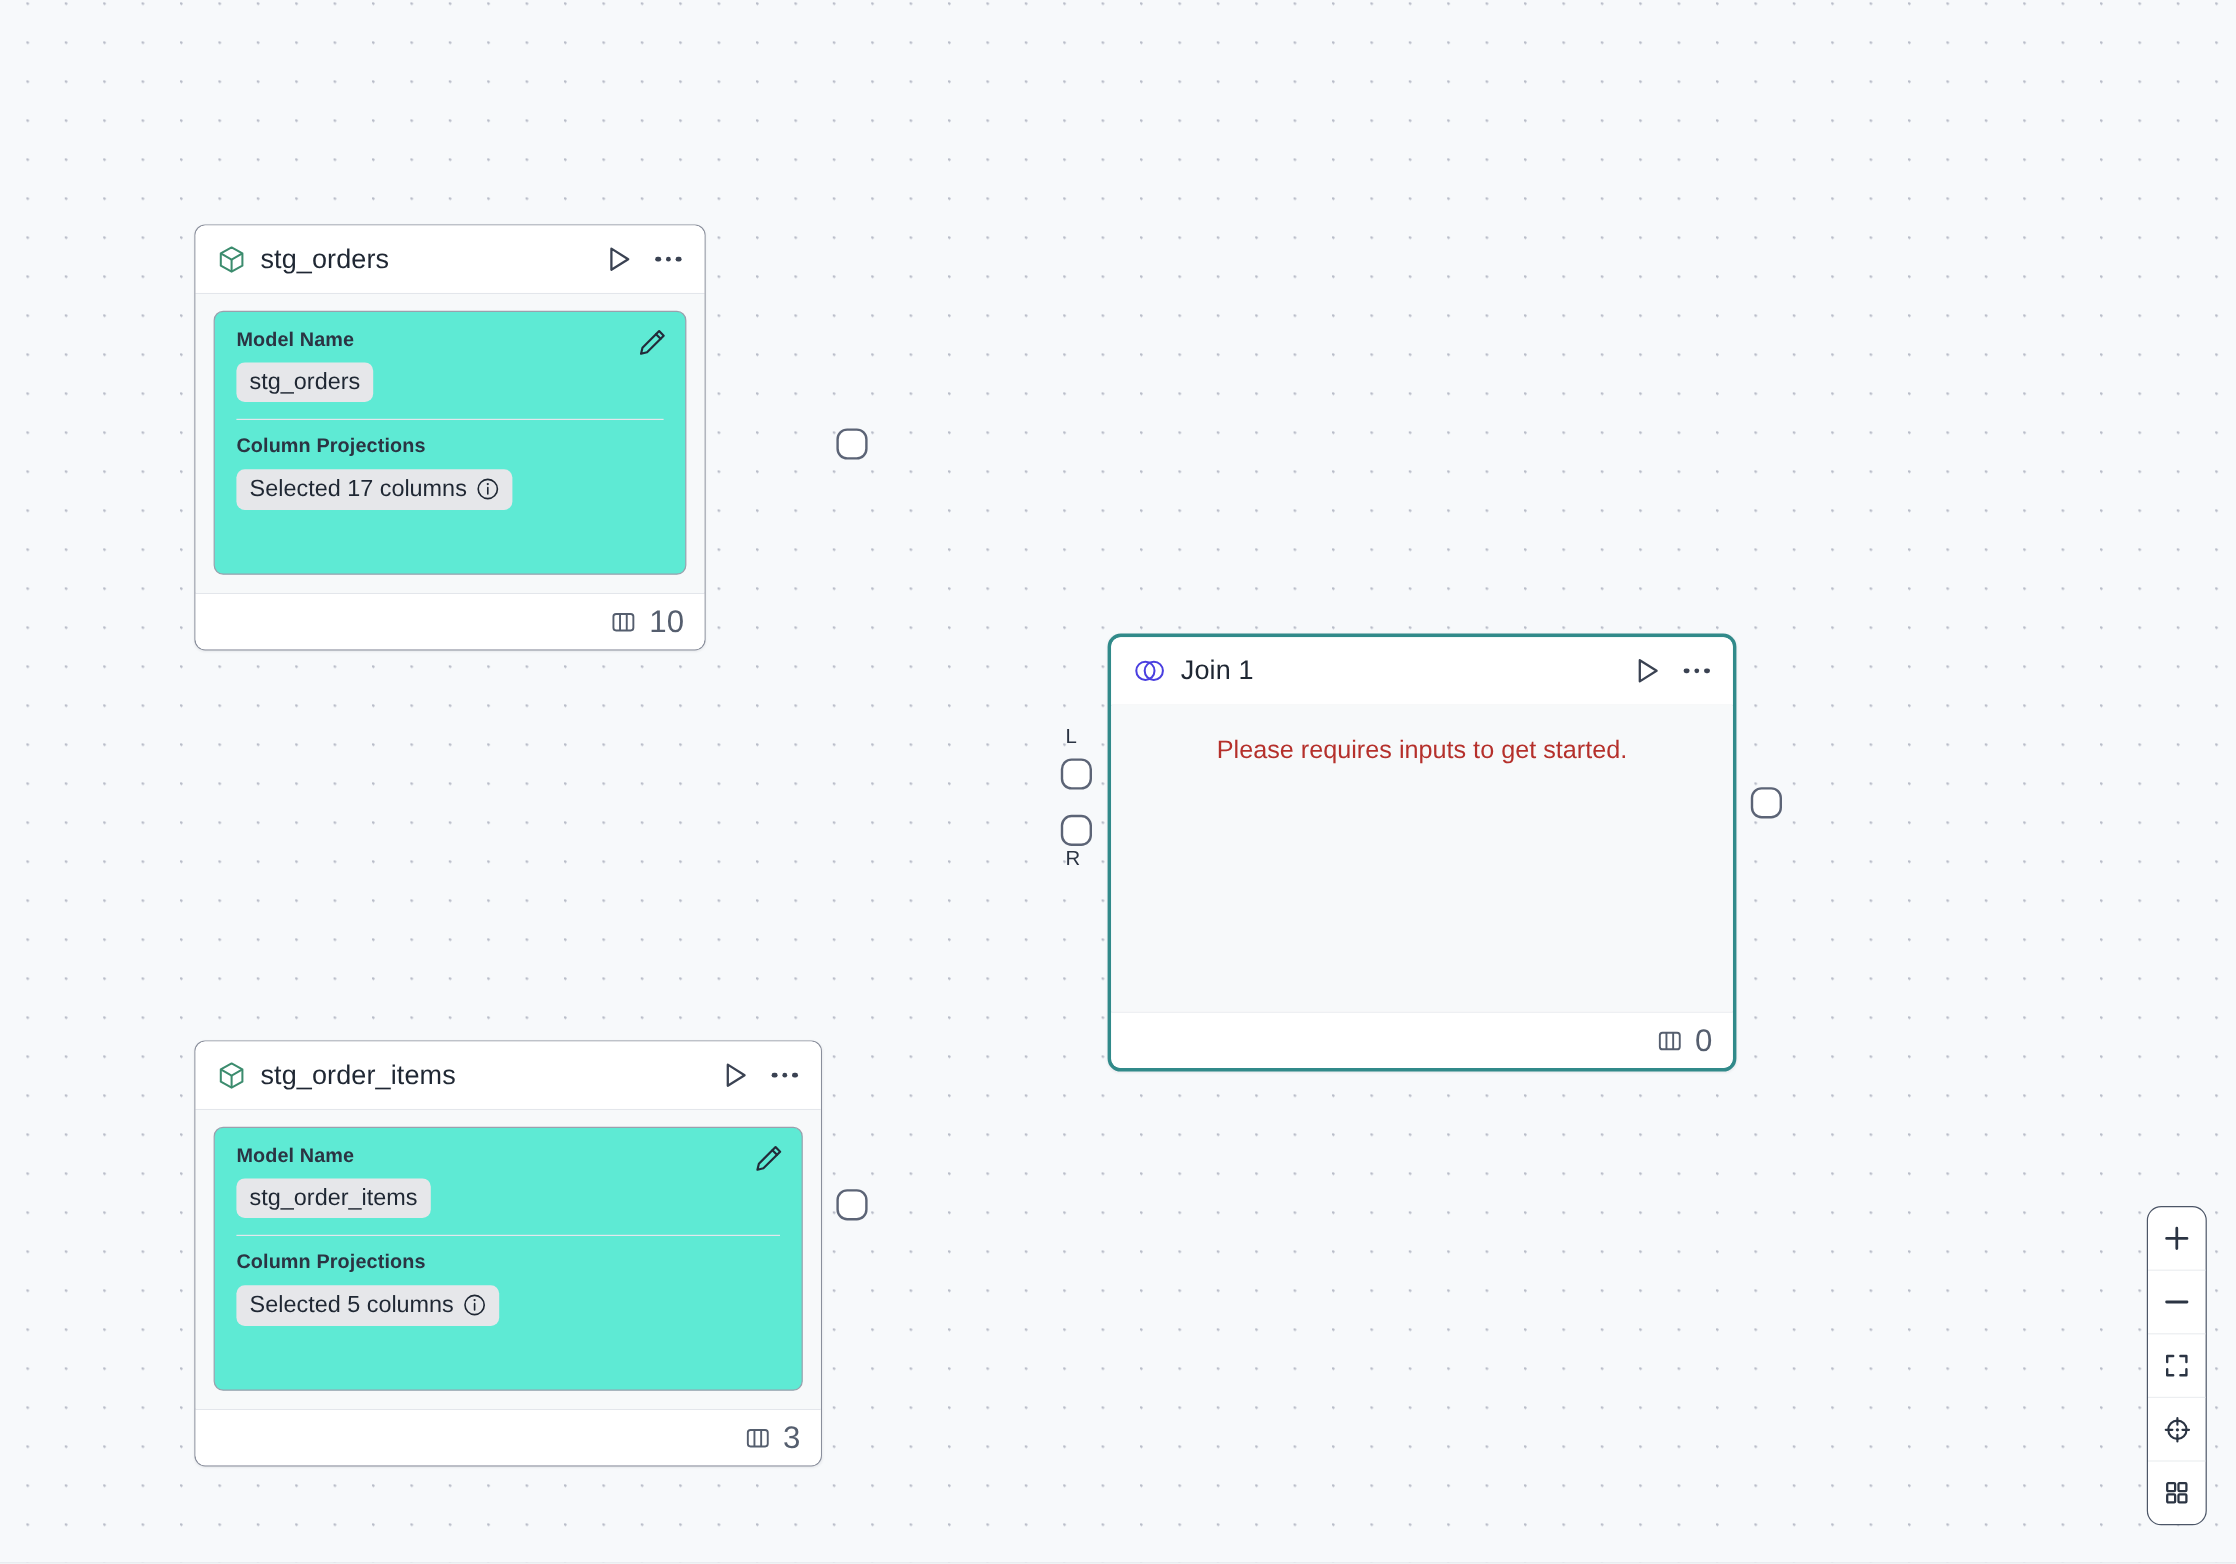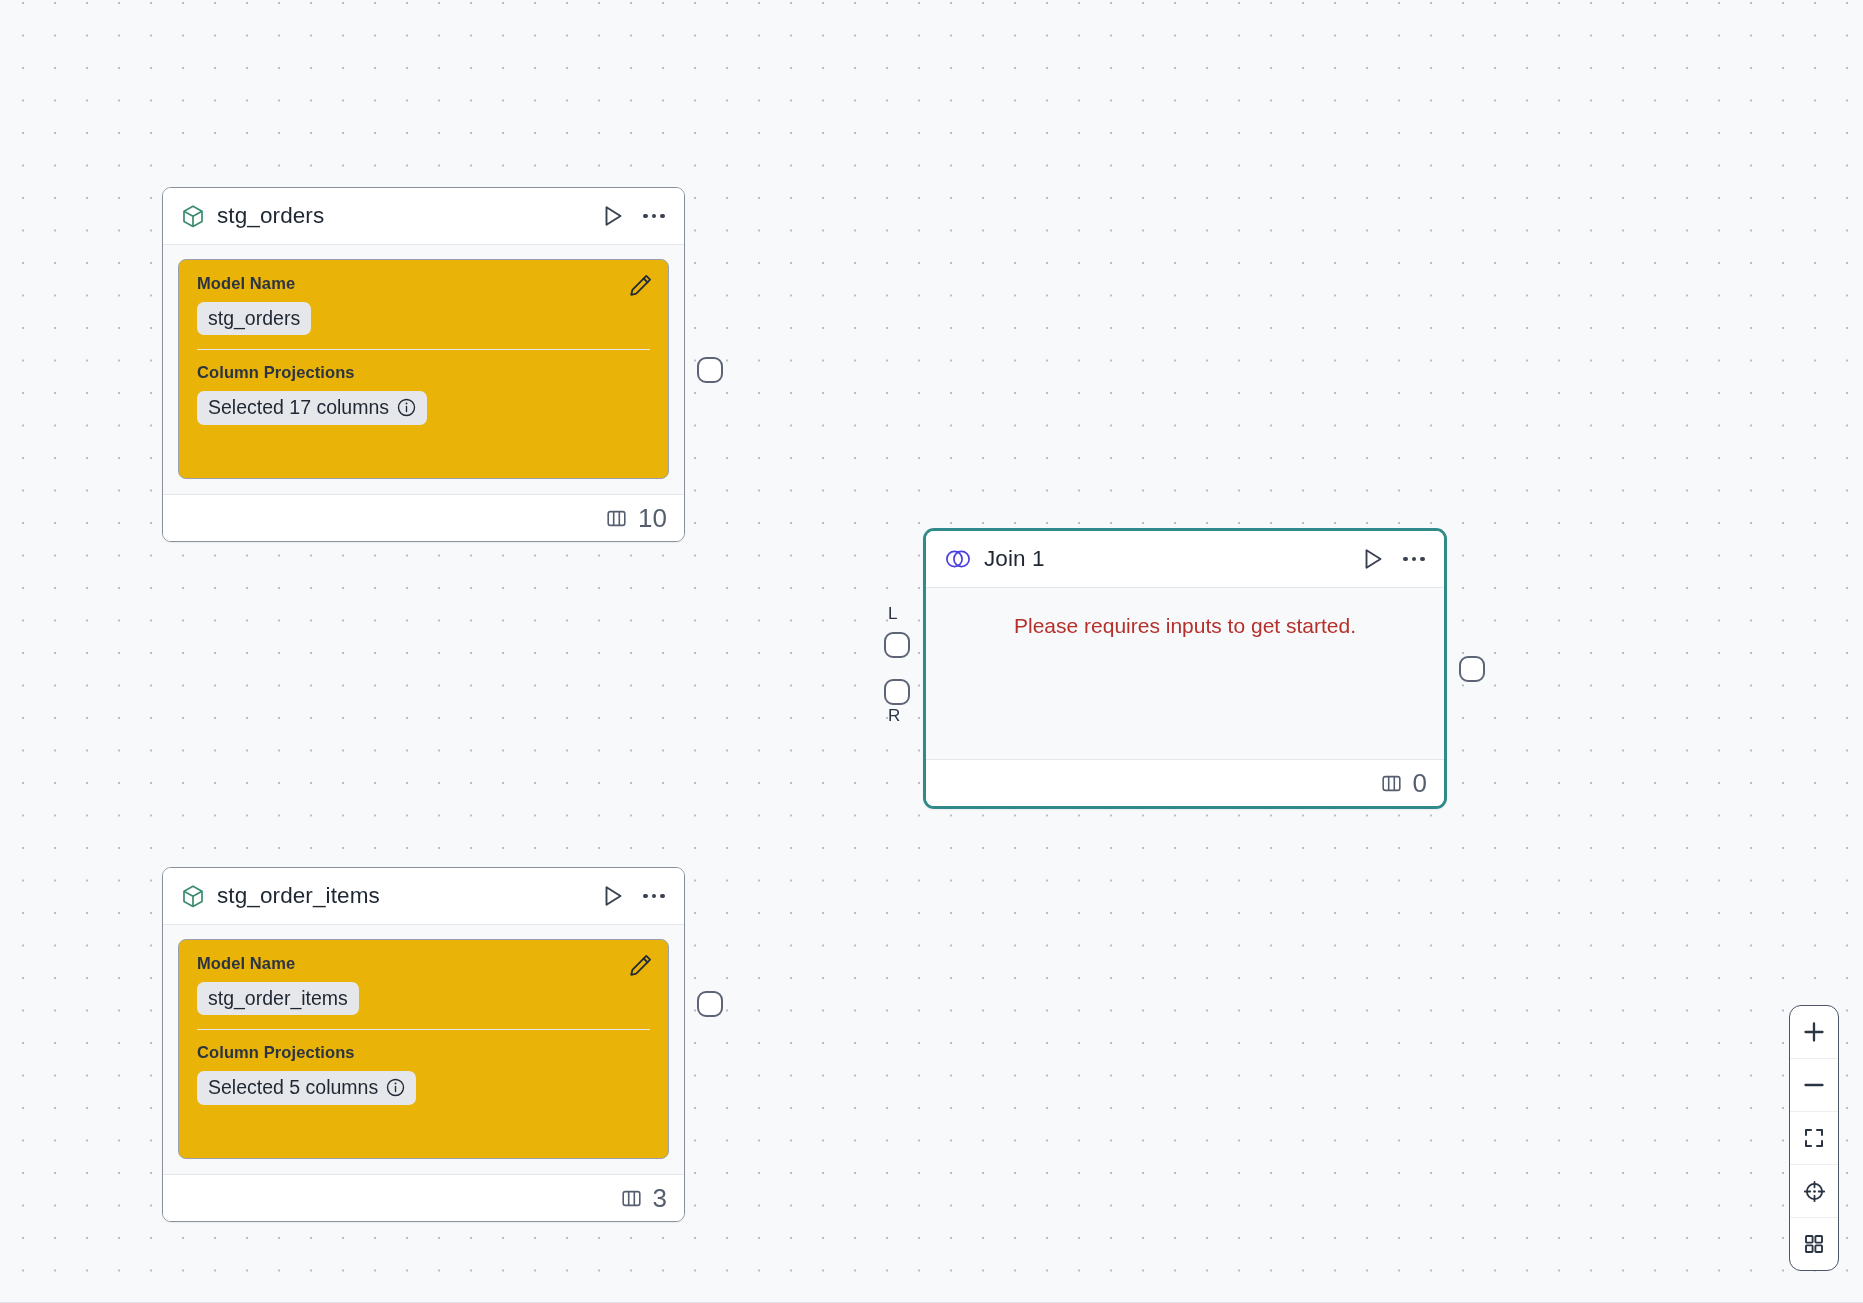"stg_orders" div.node { width: 523px -> 426px }
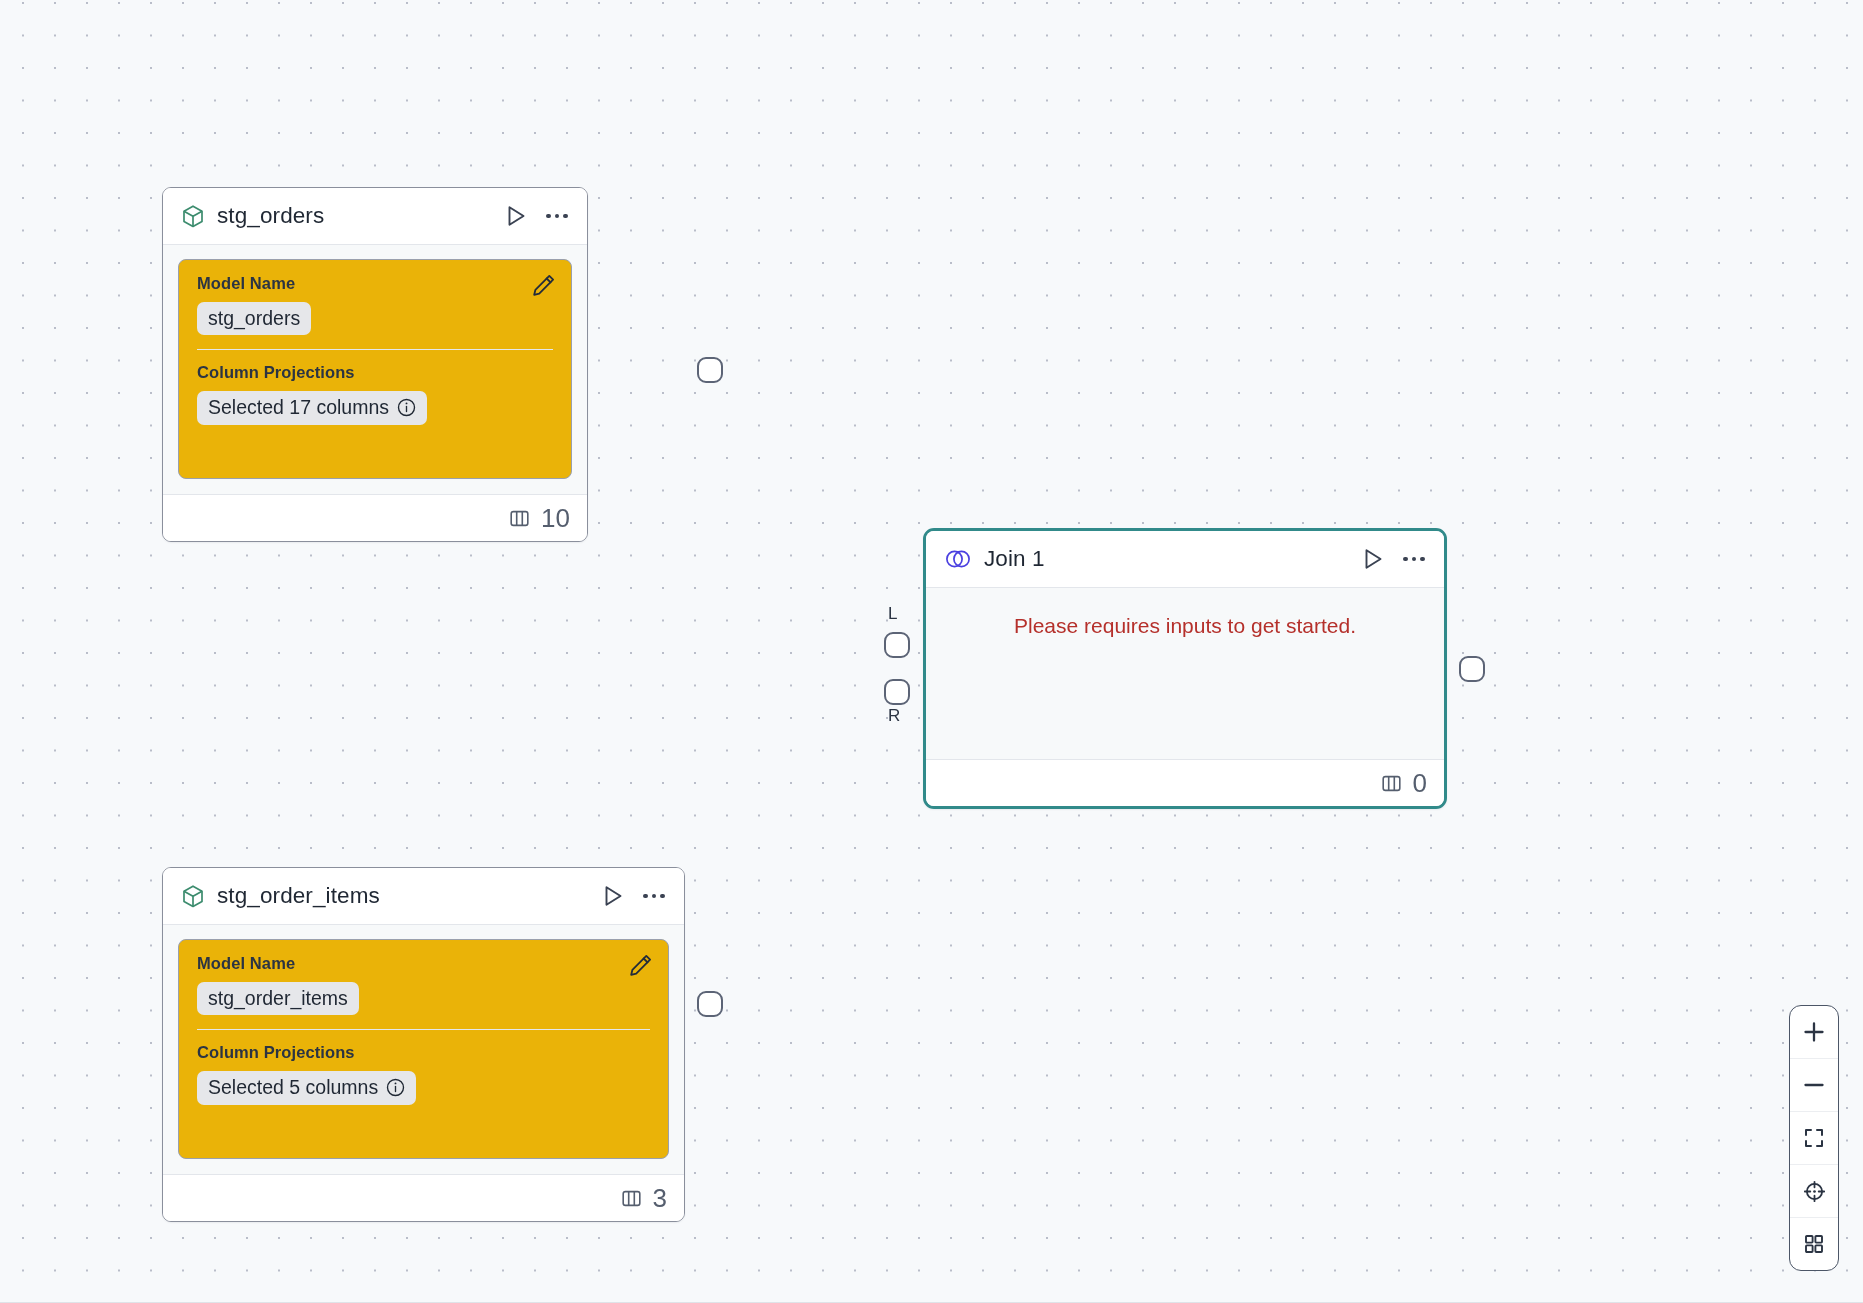"Model Name" .inner-card { background: #eab308 -> #5eead4 }
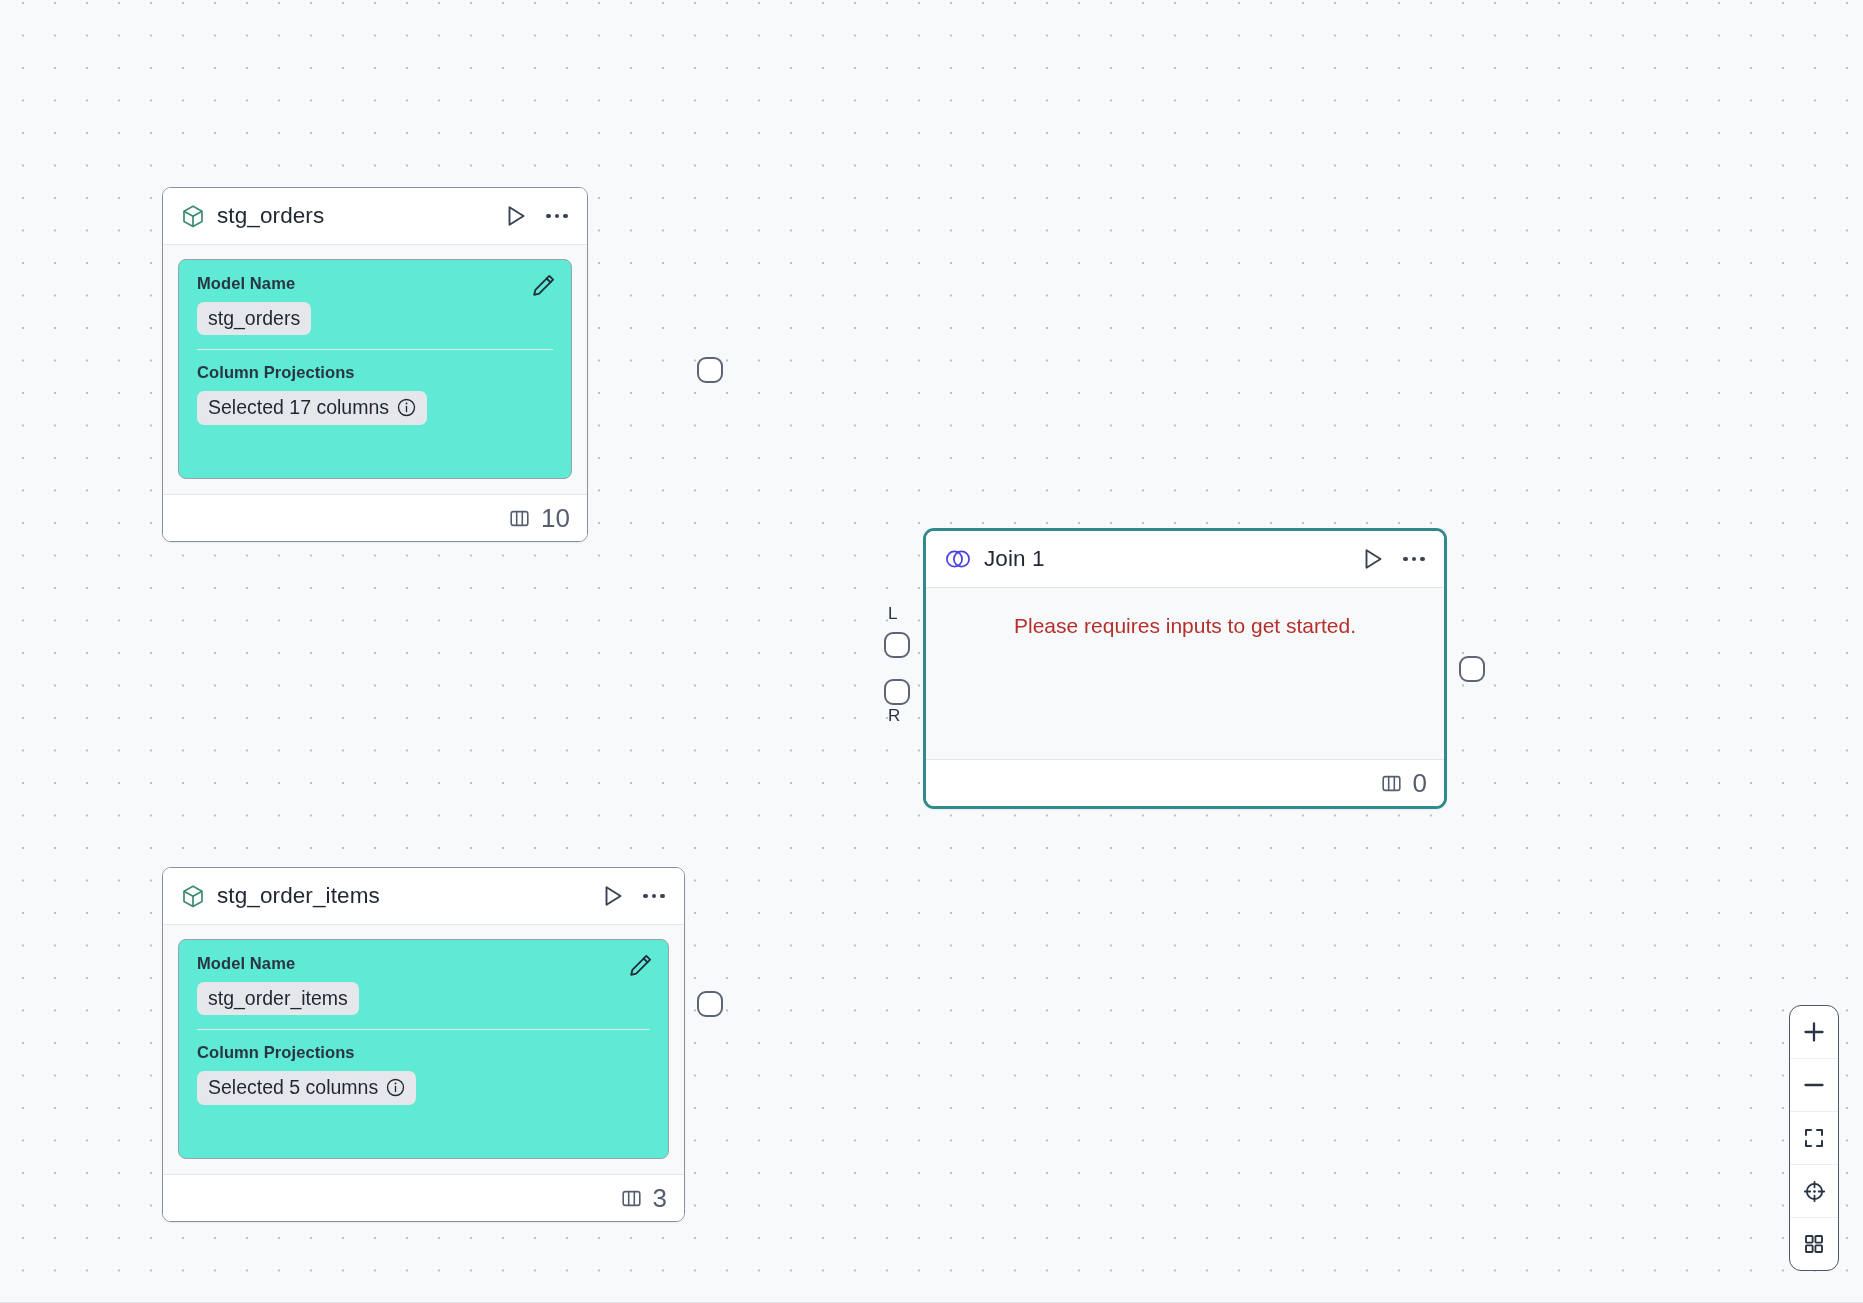"Join 1" div.node { height: 281px -> 365px }
